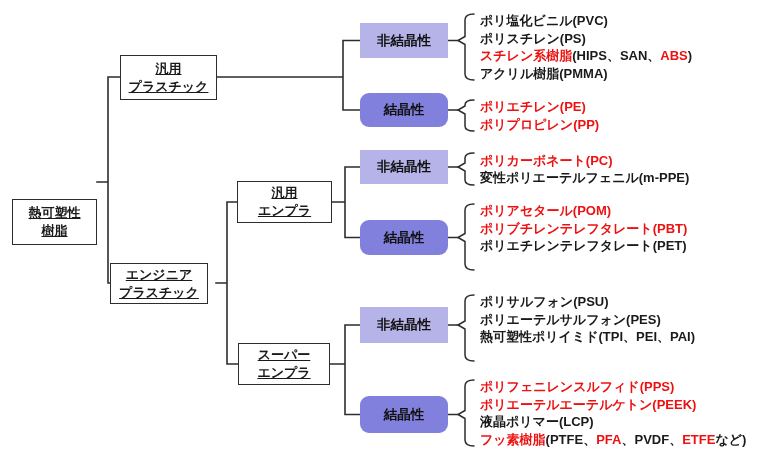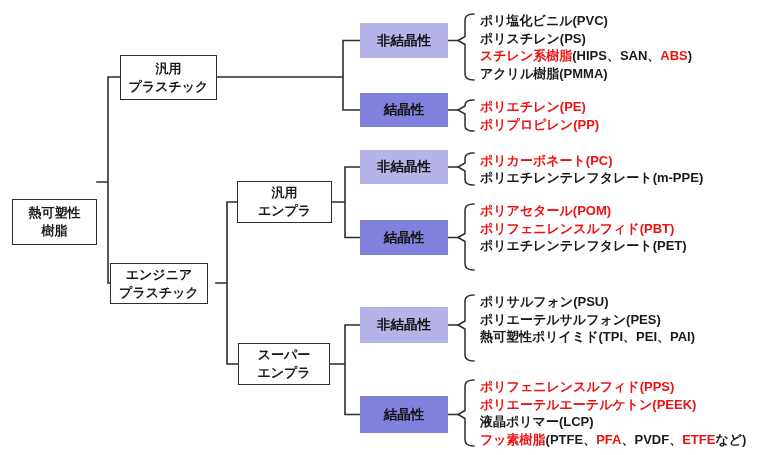"汎用" .node { text-decoration: none -> underline }
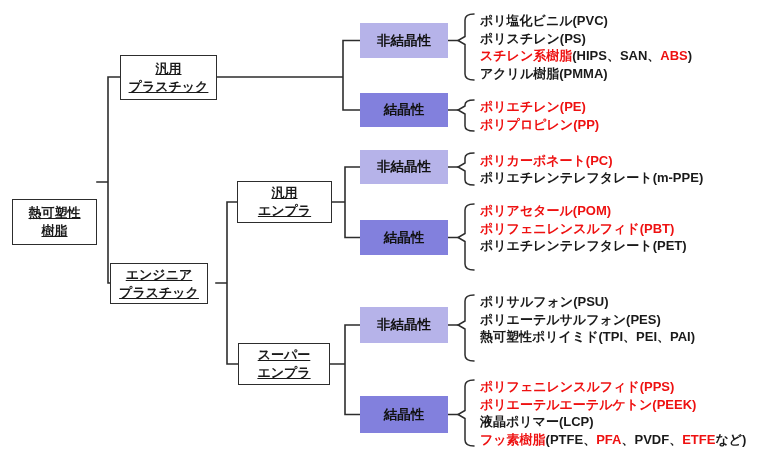"結晶性" .cat.dark { border-radius: none -> 9px }
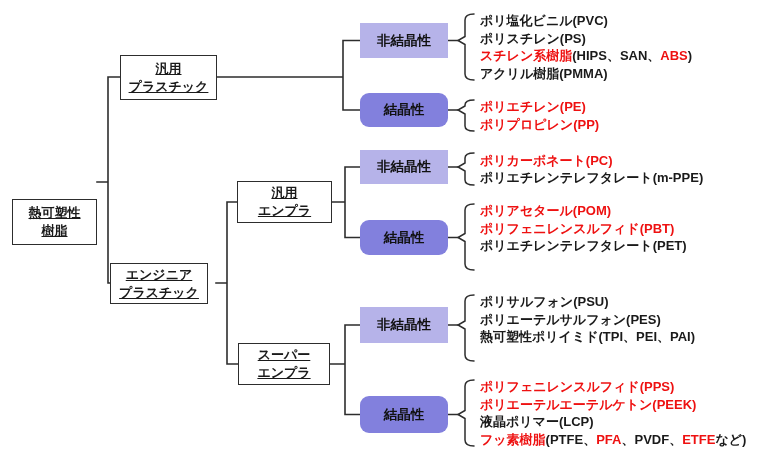"ポリエチレンテレフタレート(m-PPE)" span.seg { text: ポリエチレンテレフタレート -> 変性ポリエーテルフェニル }
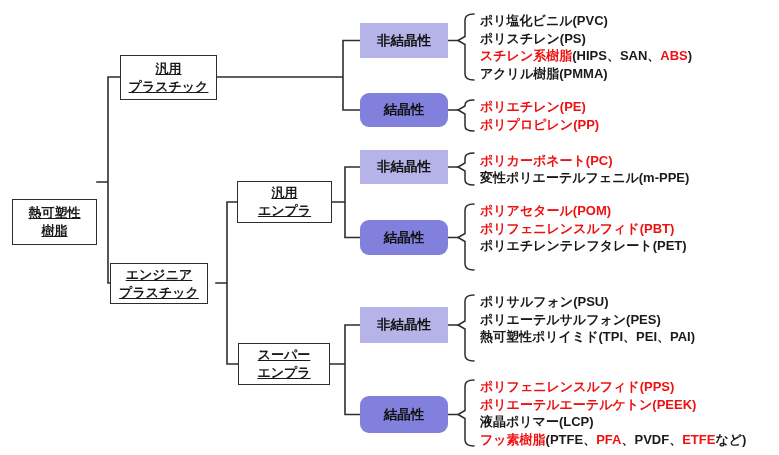"ポリフェニレンスルフィド(PBT)" span.seg { text: フェニレンスルフィド -> ブチレンテレフタレート }
